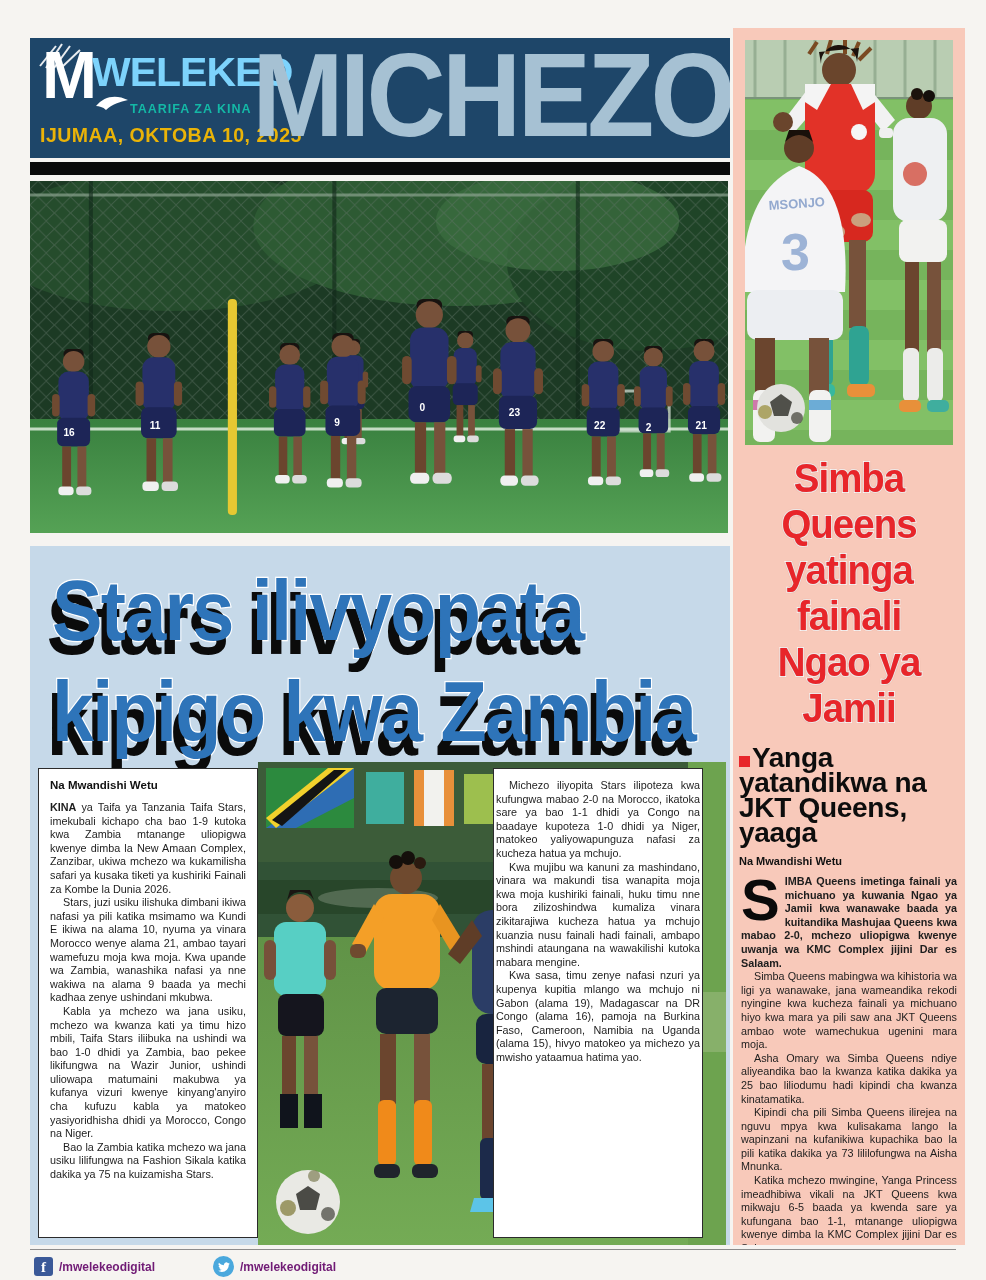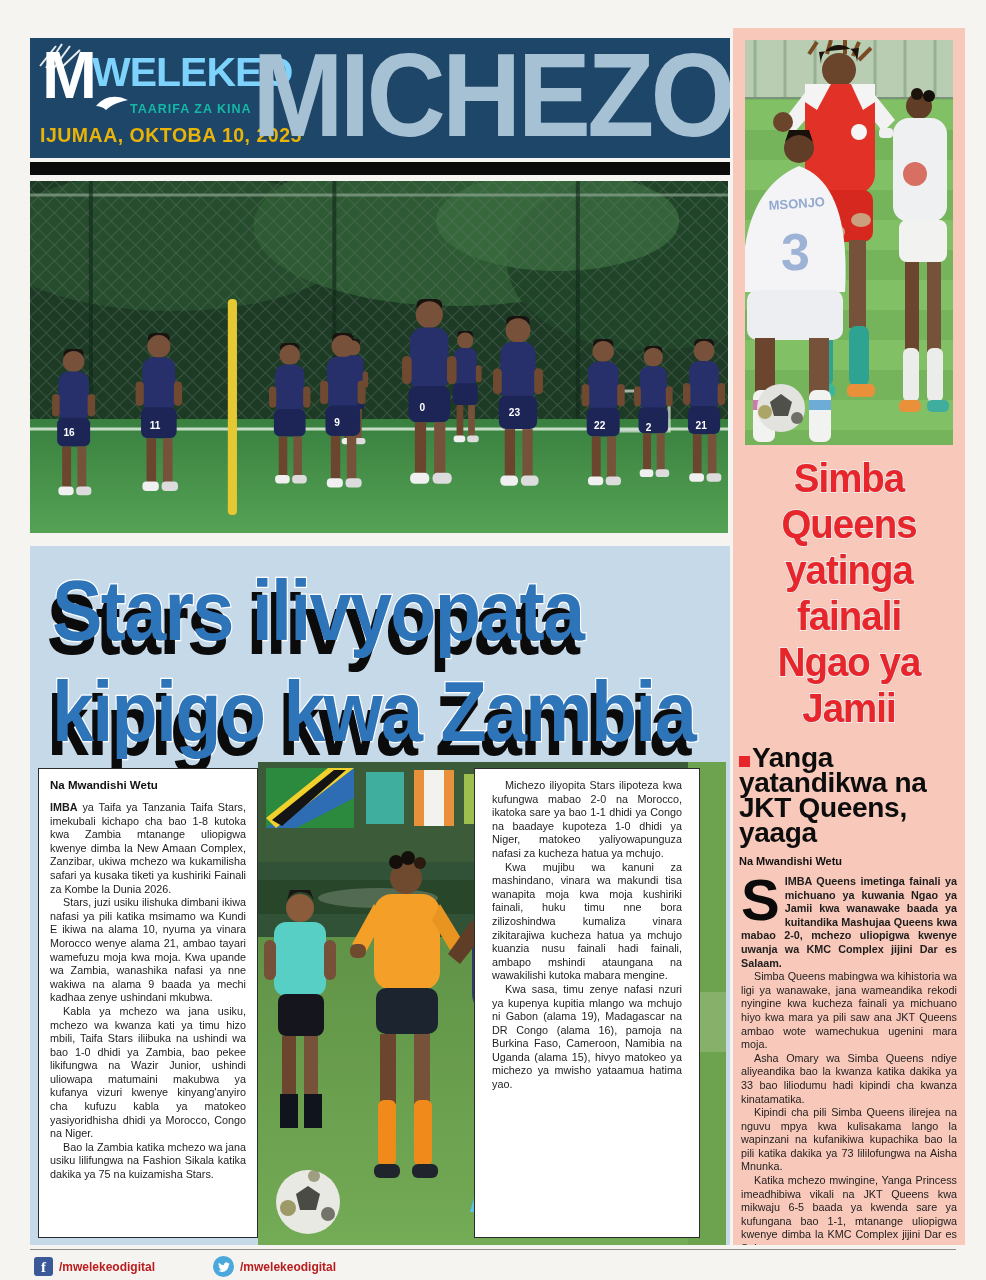"Michezo iliyopita Stars ilipoteza kwa" .text-box.right { left: 444px -> 463px; padding: 10px 17px -> 10px 2px; width: 226px -> 210px }
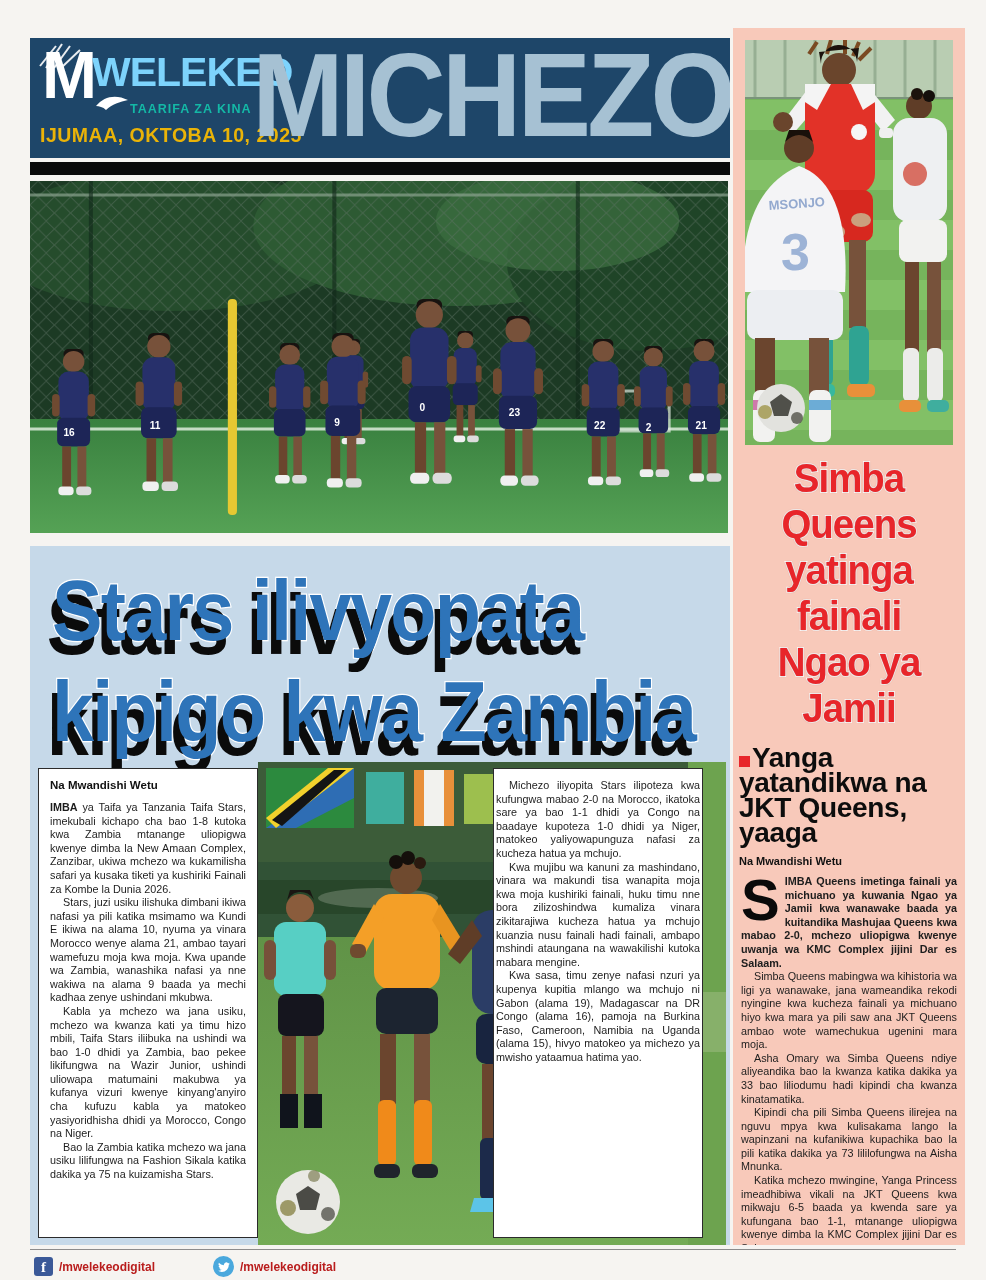"IMBA" span.lead-word { text: IMBA -> KINA }
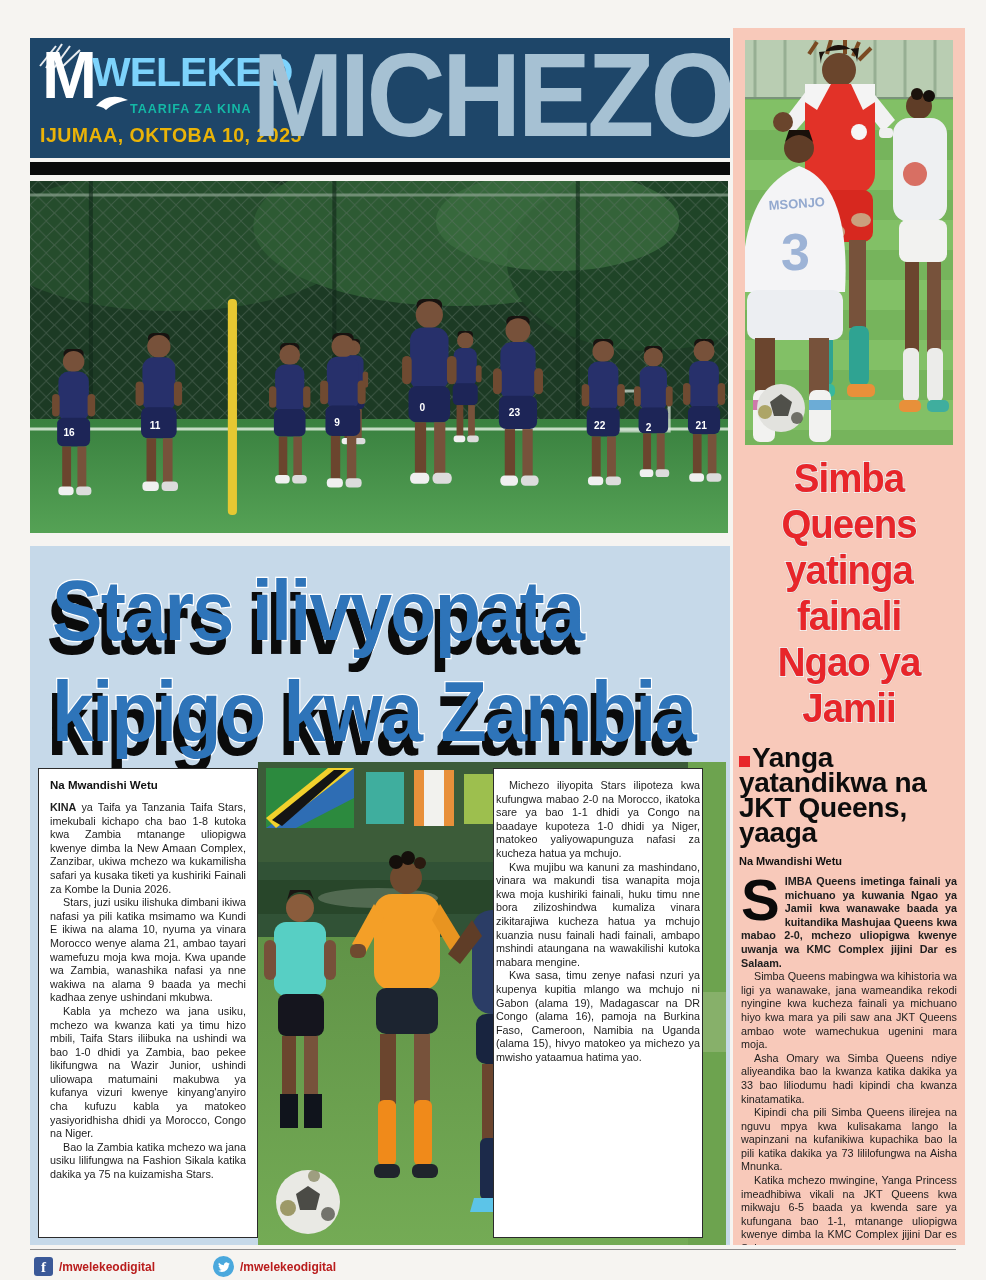"ya Taifa ya Tanzania Taifa" span { text: 1-8 -> 1-9 }
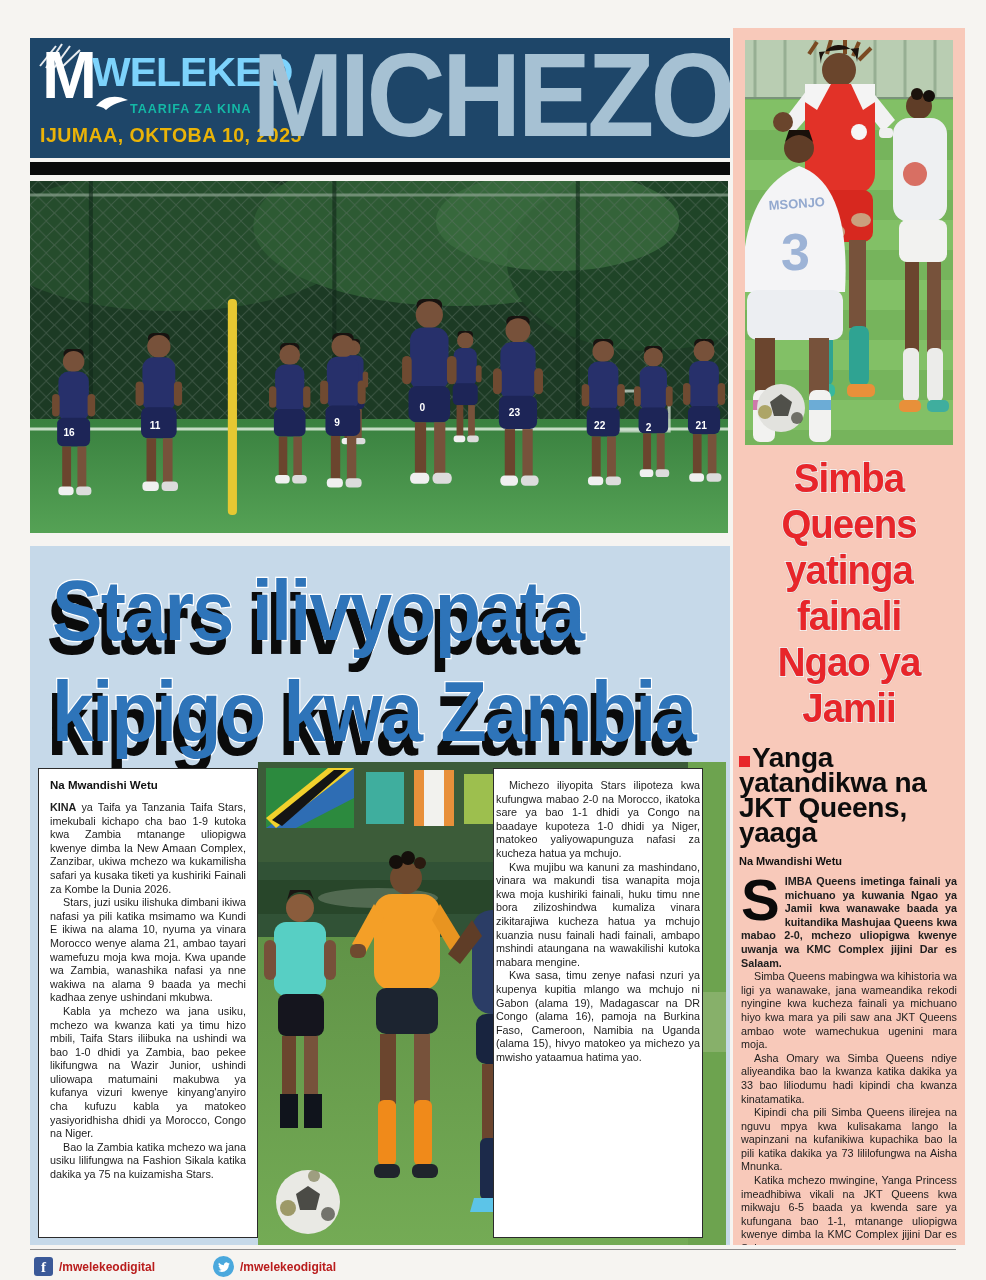"Asha Omary wa Simba Queens" p.indent { text: 33 -> 25 }
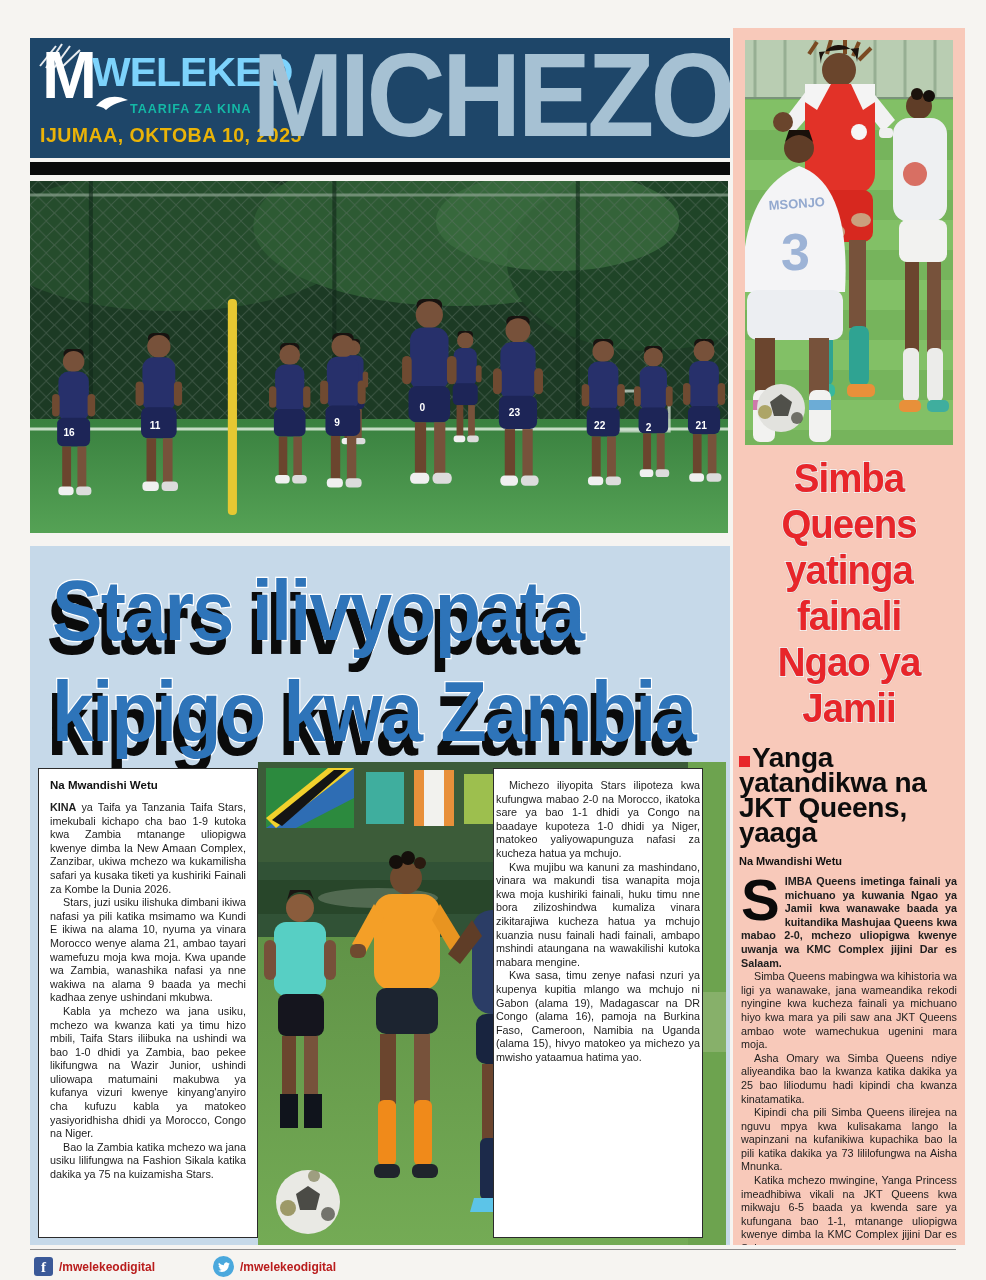"/mwelekeodigital" .handle { color: #b91c1c -> #701a75 }
